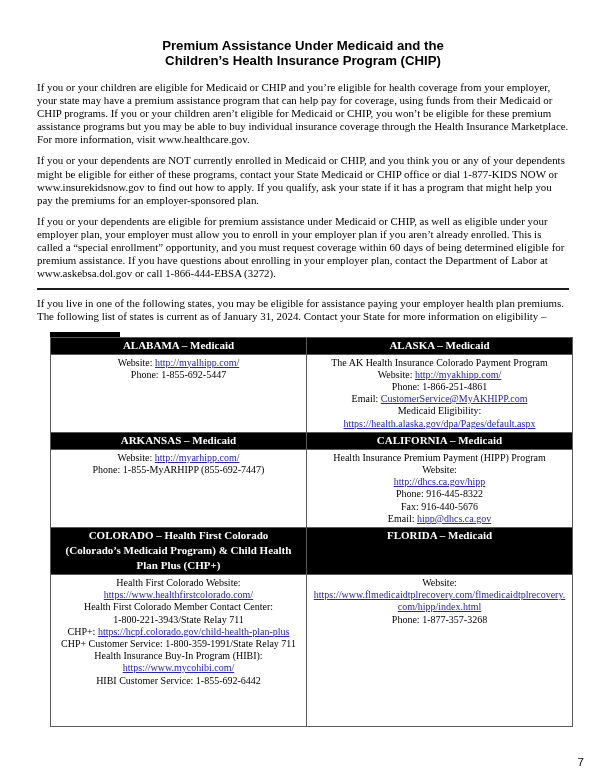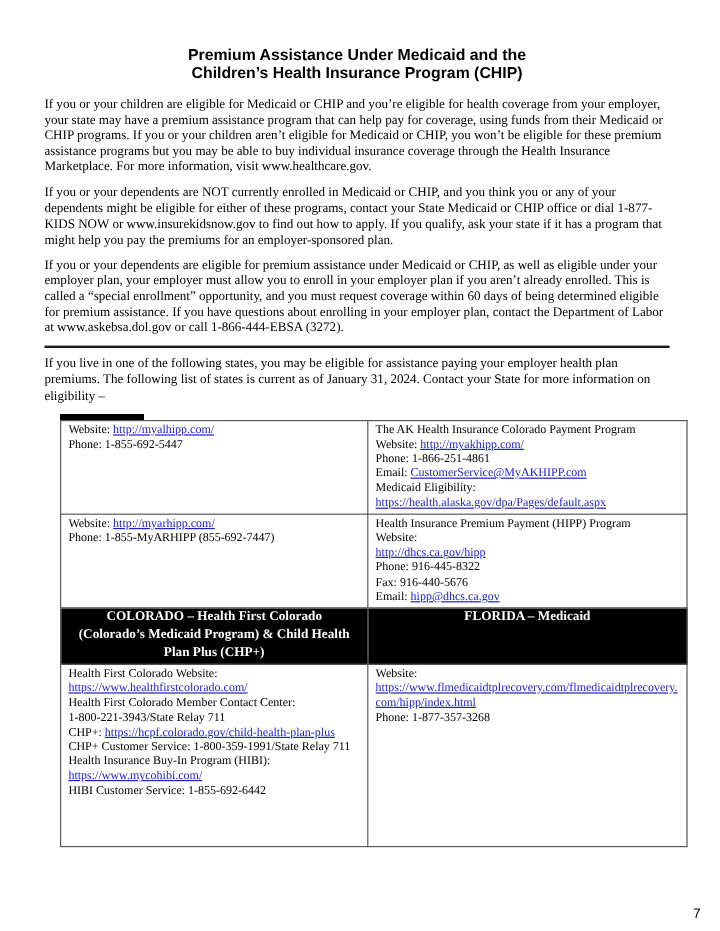"Premium Assistance Under Medicaid and" .content { padding: 38px 42px 0 37px -> 38px 31px 0 37px }
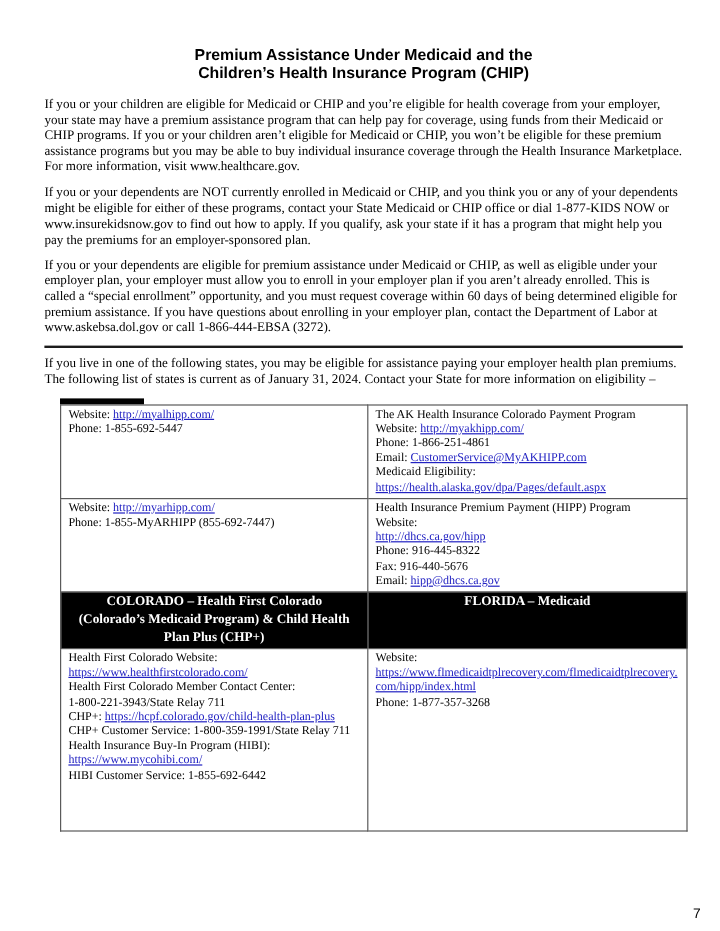"ALABAMA – Medicaid" tr { html: none -> <tr> <th> <div>ALABAMA – Medicaid</div> </th> <th> <div>ALASKA – Medicaid</div> </th> </tr> }
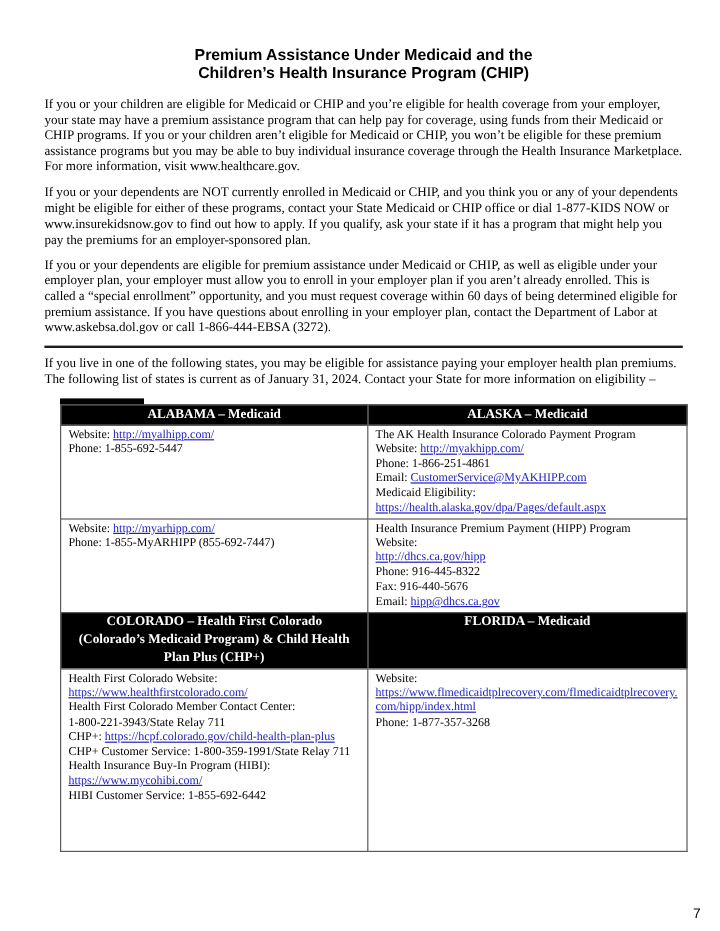"Website: http://myalhipp.com/" .line { text-align: none -> center }
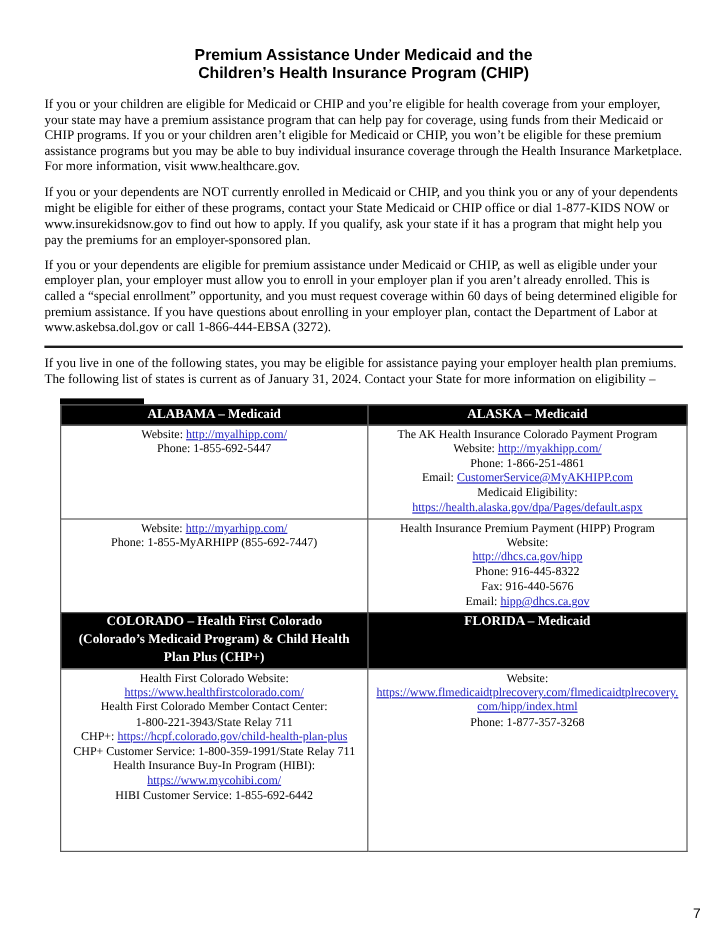"ARKANSAS – Medicaid" tr { html: none -> <tr> <th> <div>ARKANSAS – Medicaid</div> </th> <th> <div>CALIFORNIA – Medicaid</div> </th> </tr> }
